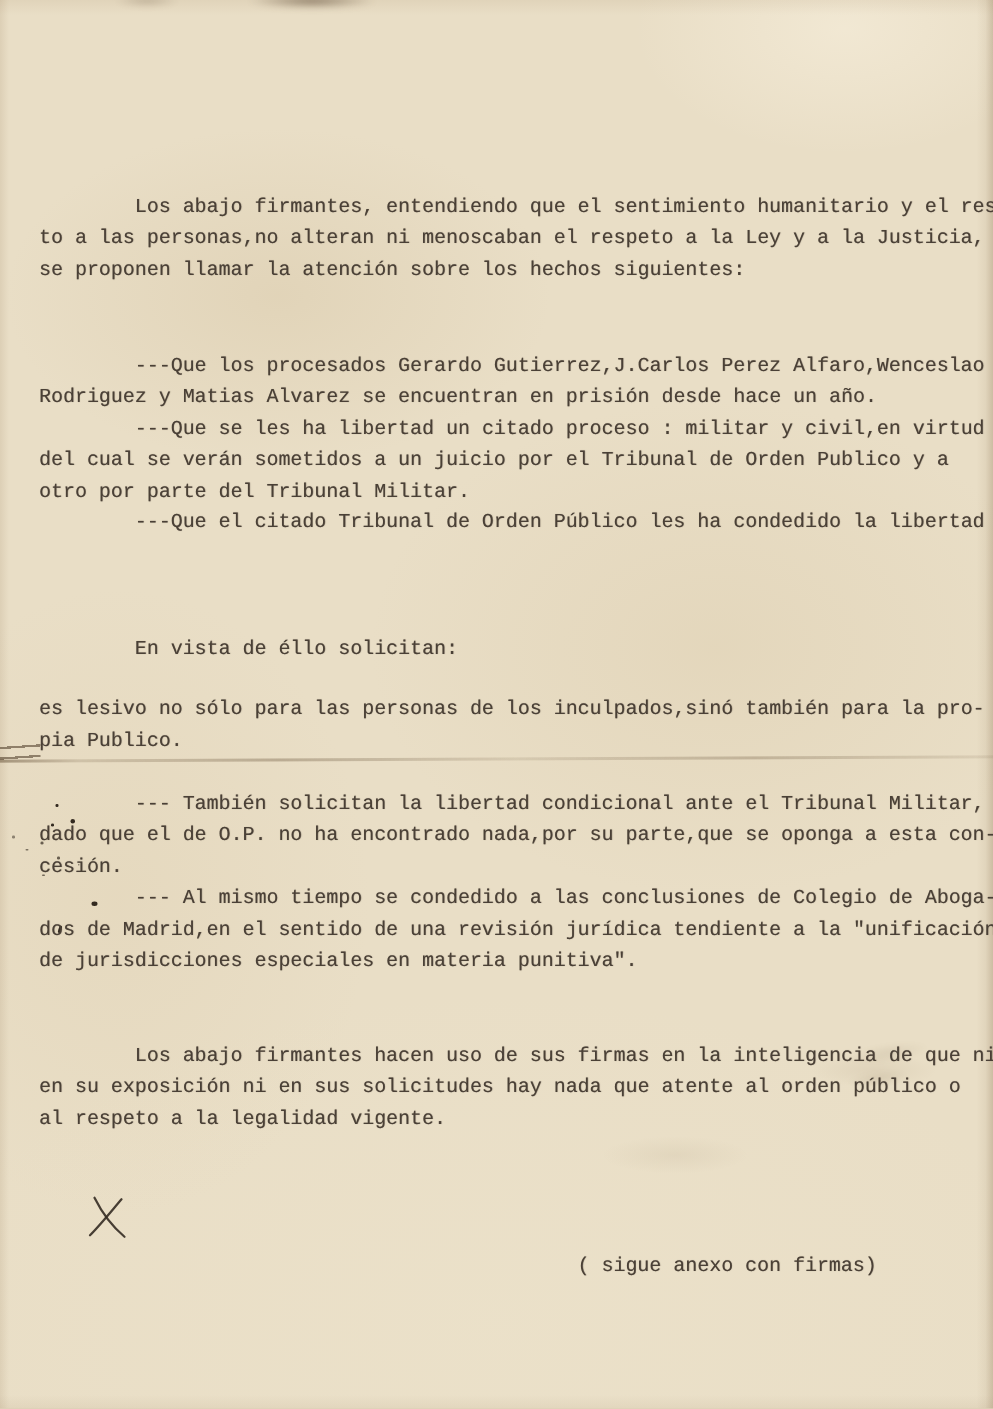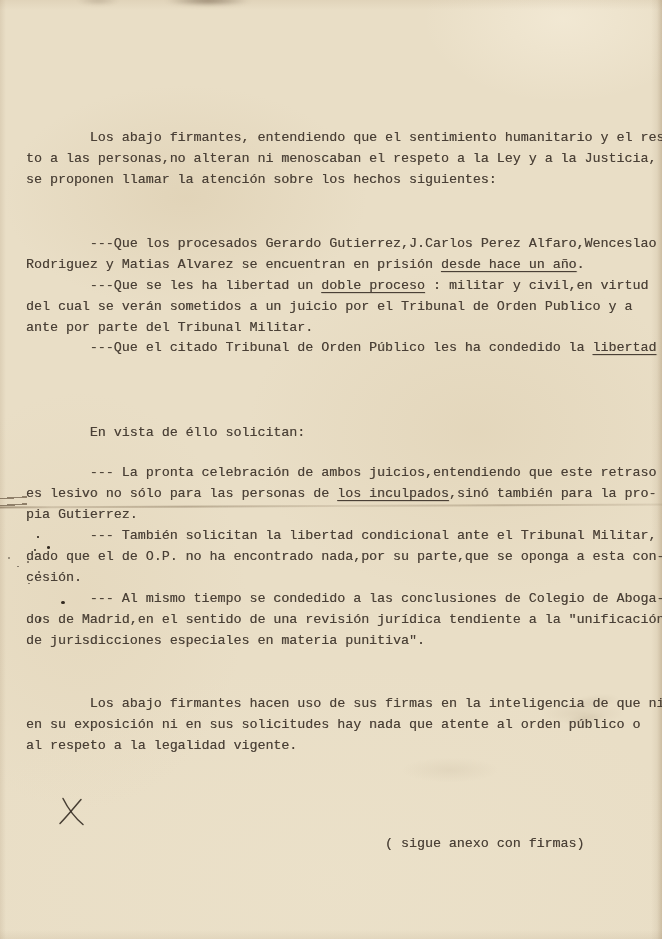"desde hace un año" .u { text-decoration: underline -> none }
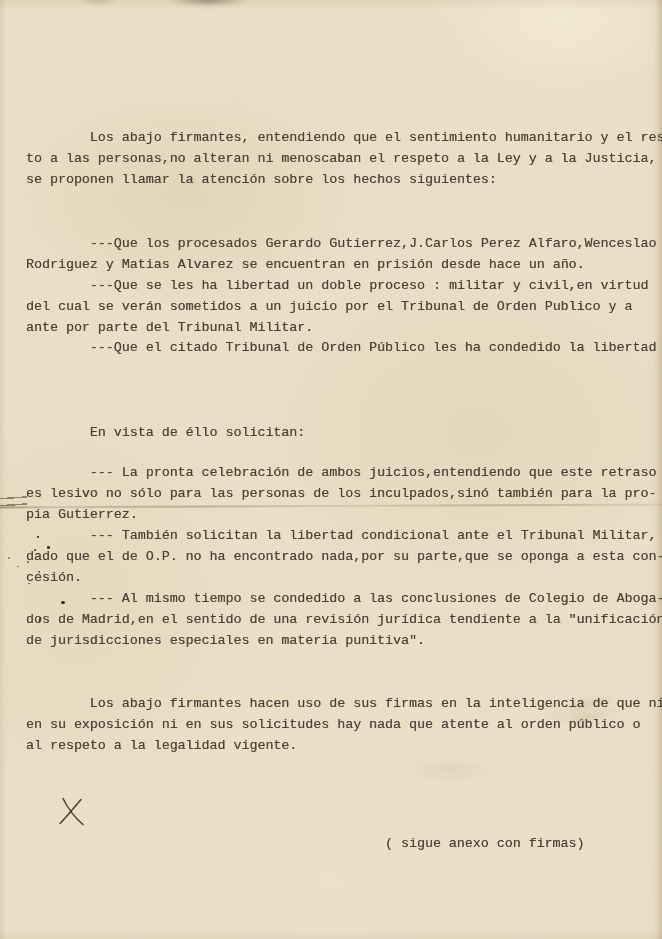"doble proceso" span.u { text: doble -> citado }
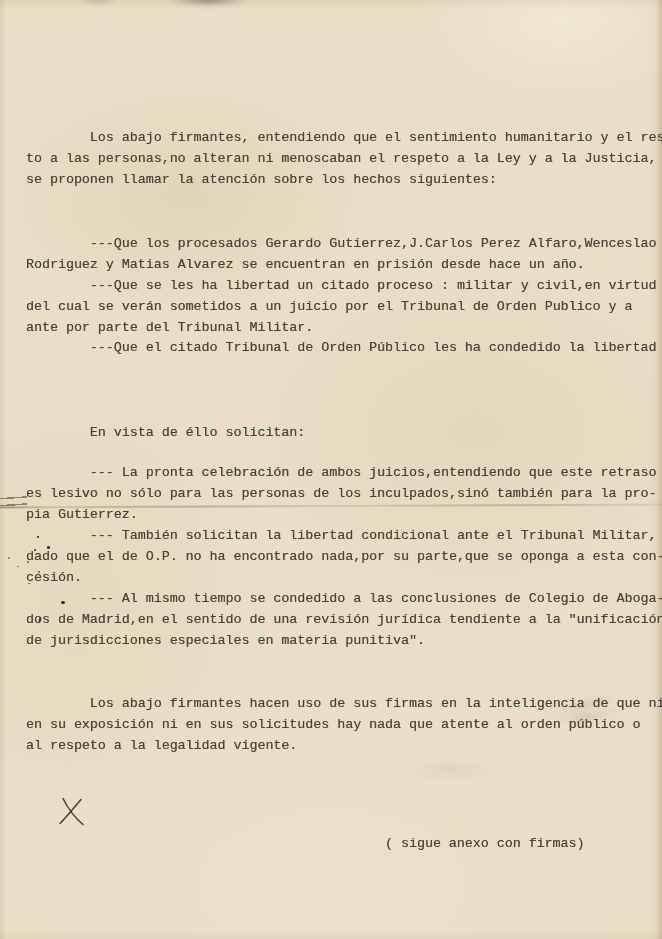"ante por parte del Tribunal" span { text: ante -> otro }
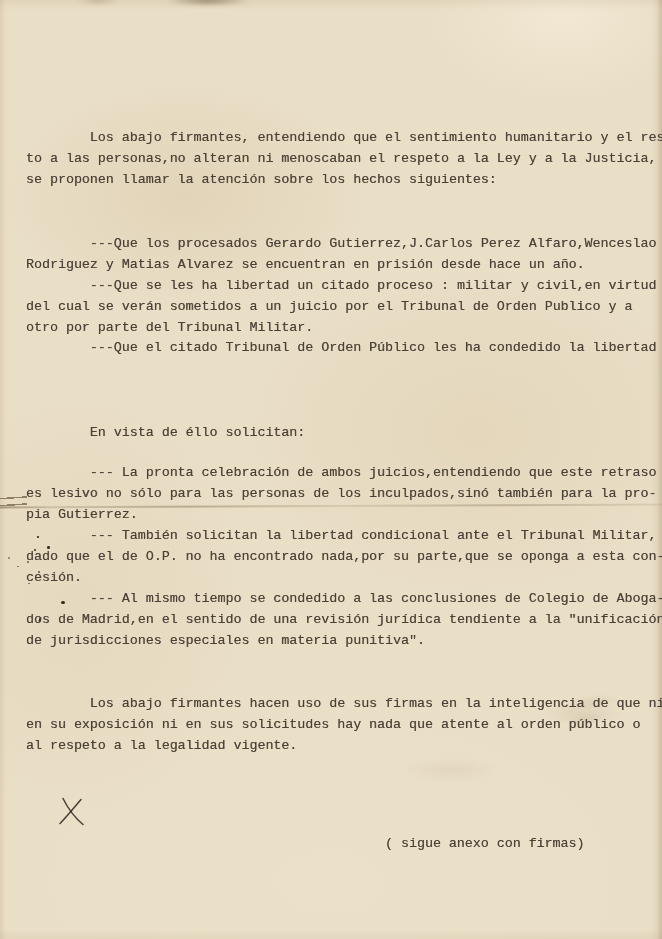"--- La pronta celebración de" div.line { html: <div><span> --- La pronta celebración de ambos juicios,entendiendo que este retraso</span></div> -> none }
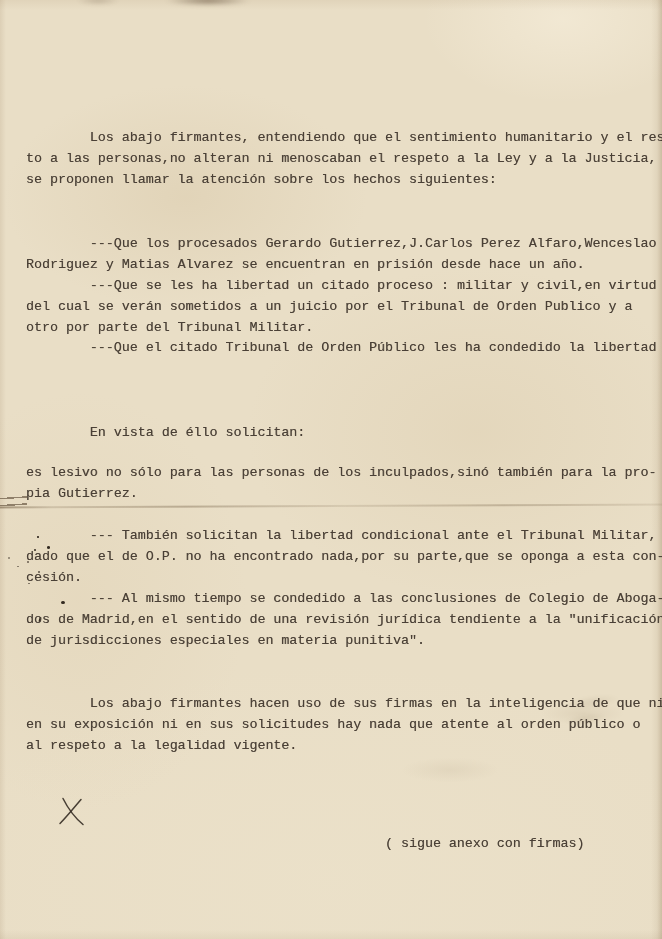"pia Gutierrez." span { text: Gutierrez -> Publico }
